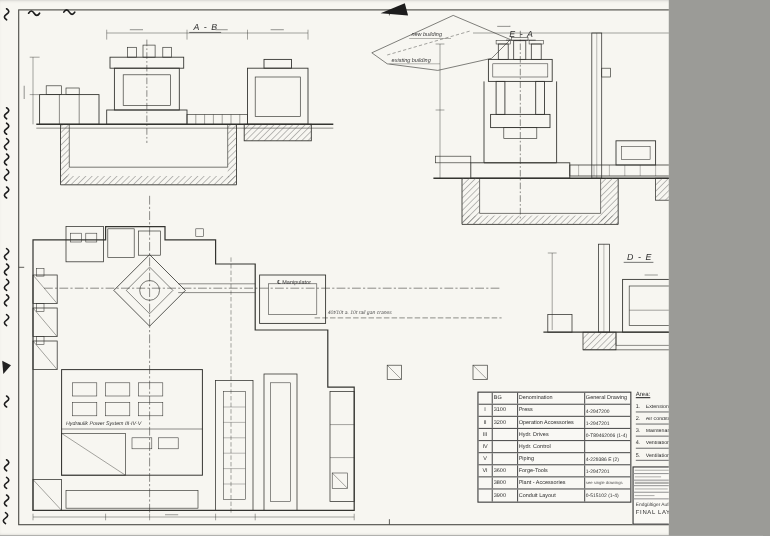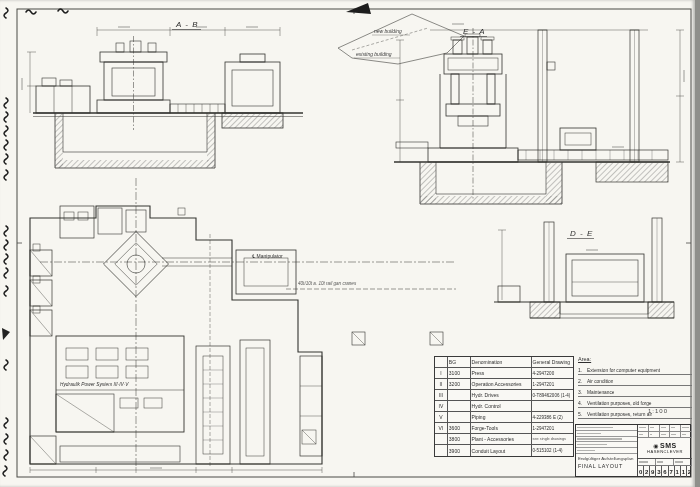"A - B" #stage { width: 700px -> 608px }
